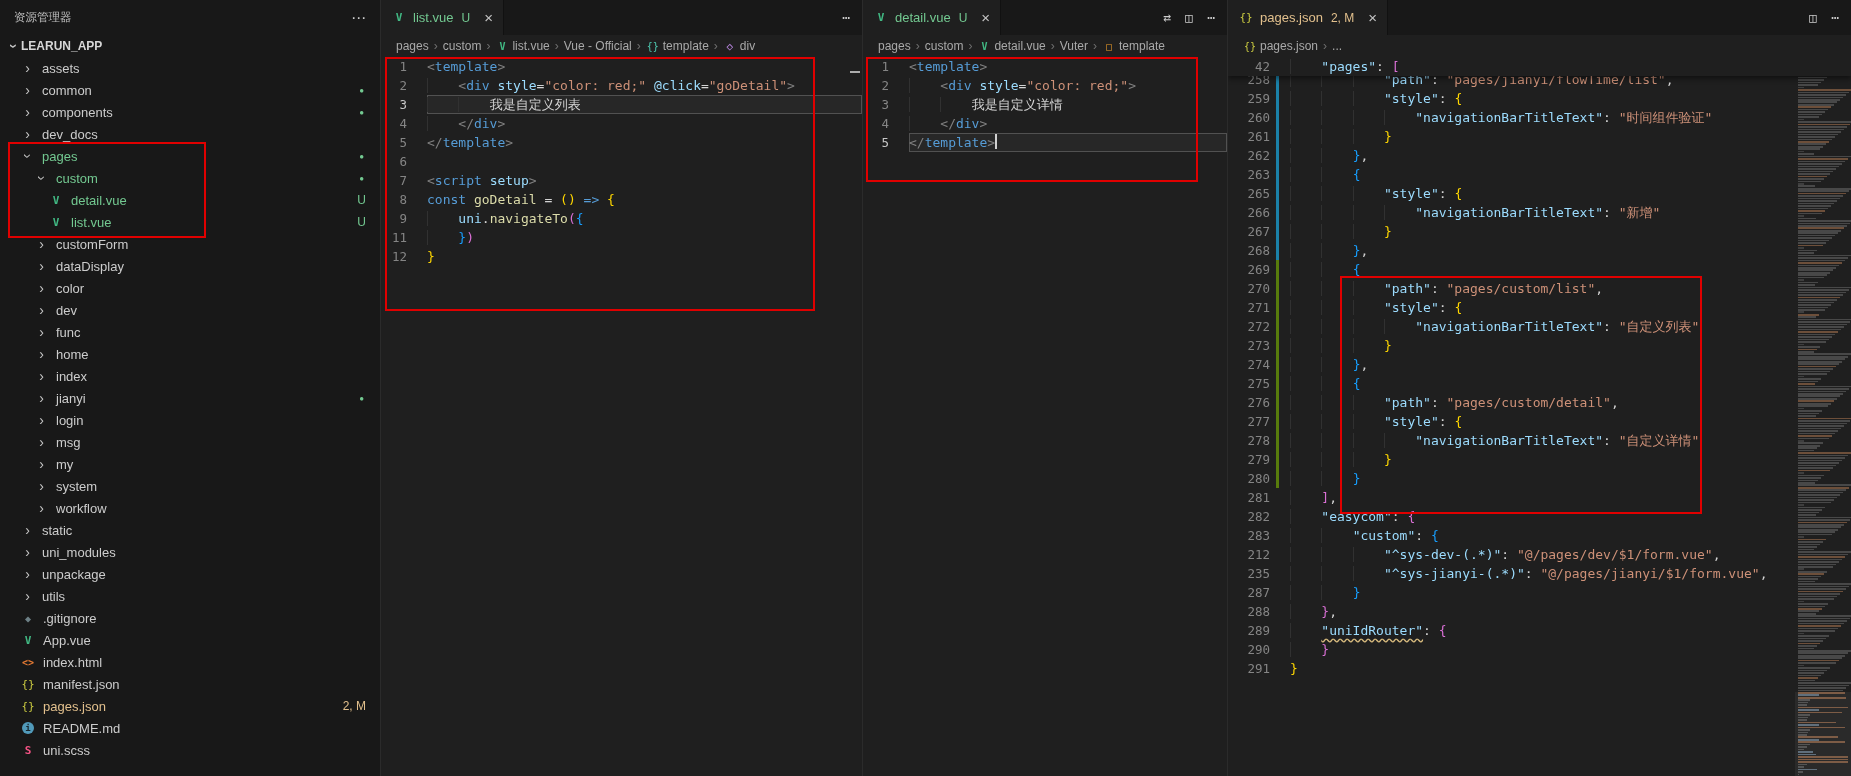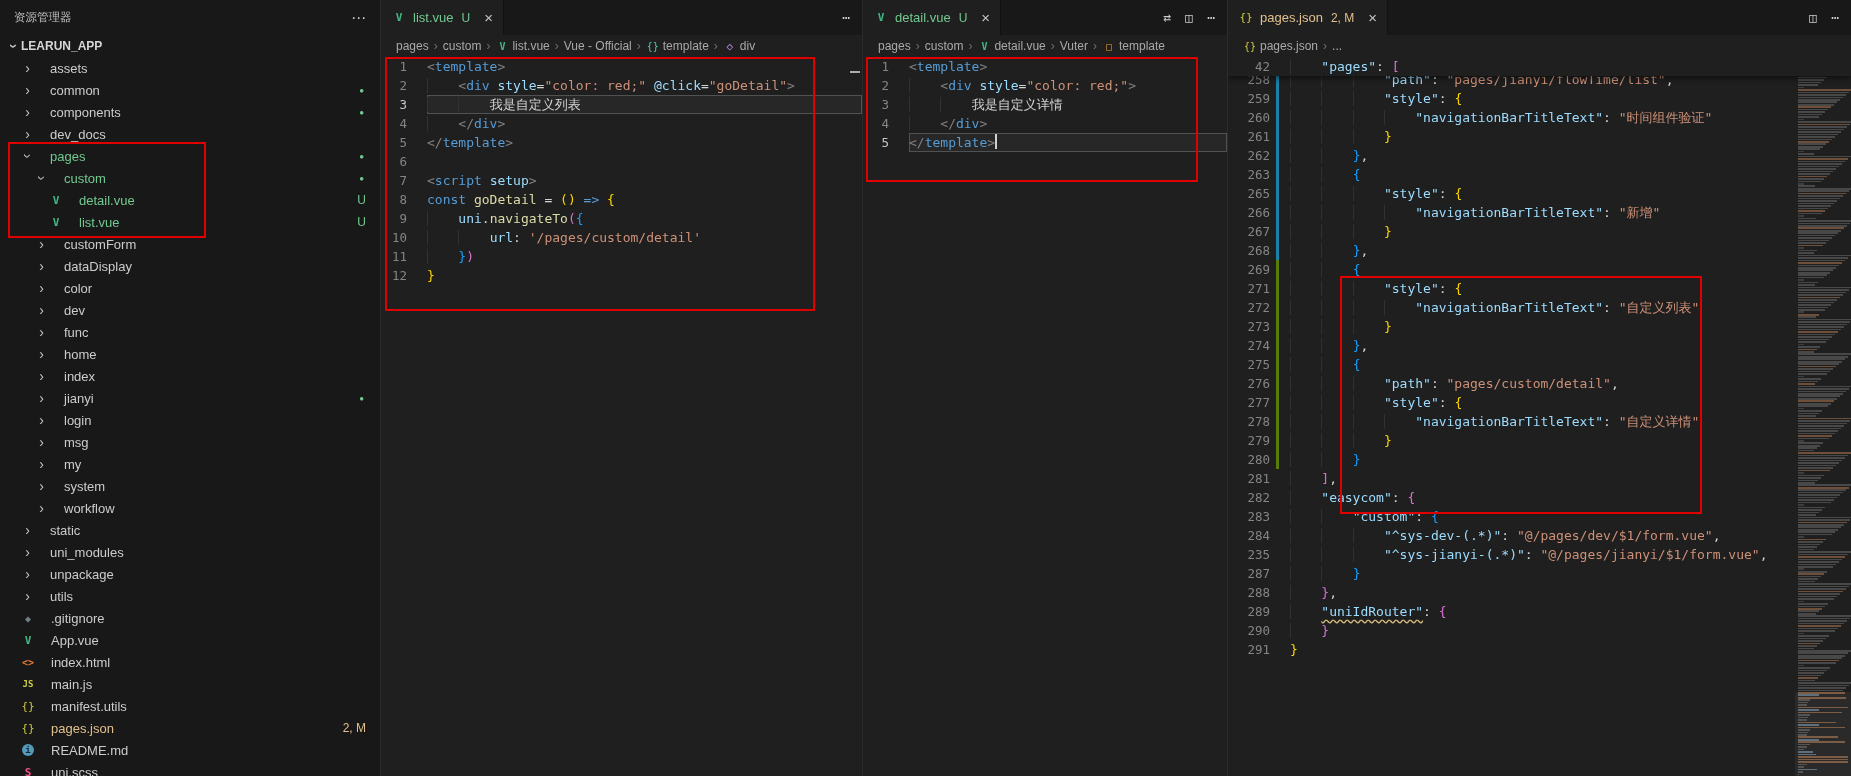"assets" .tlabel { margin-left: 15px -> 7px }
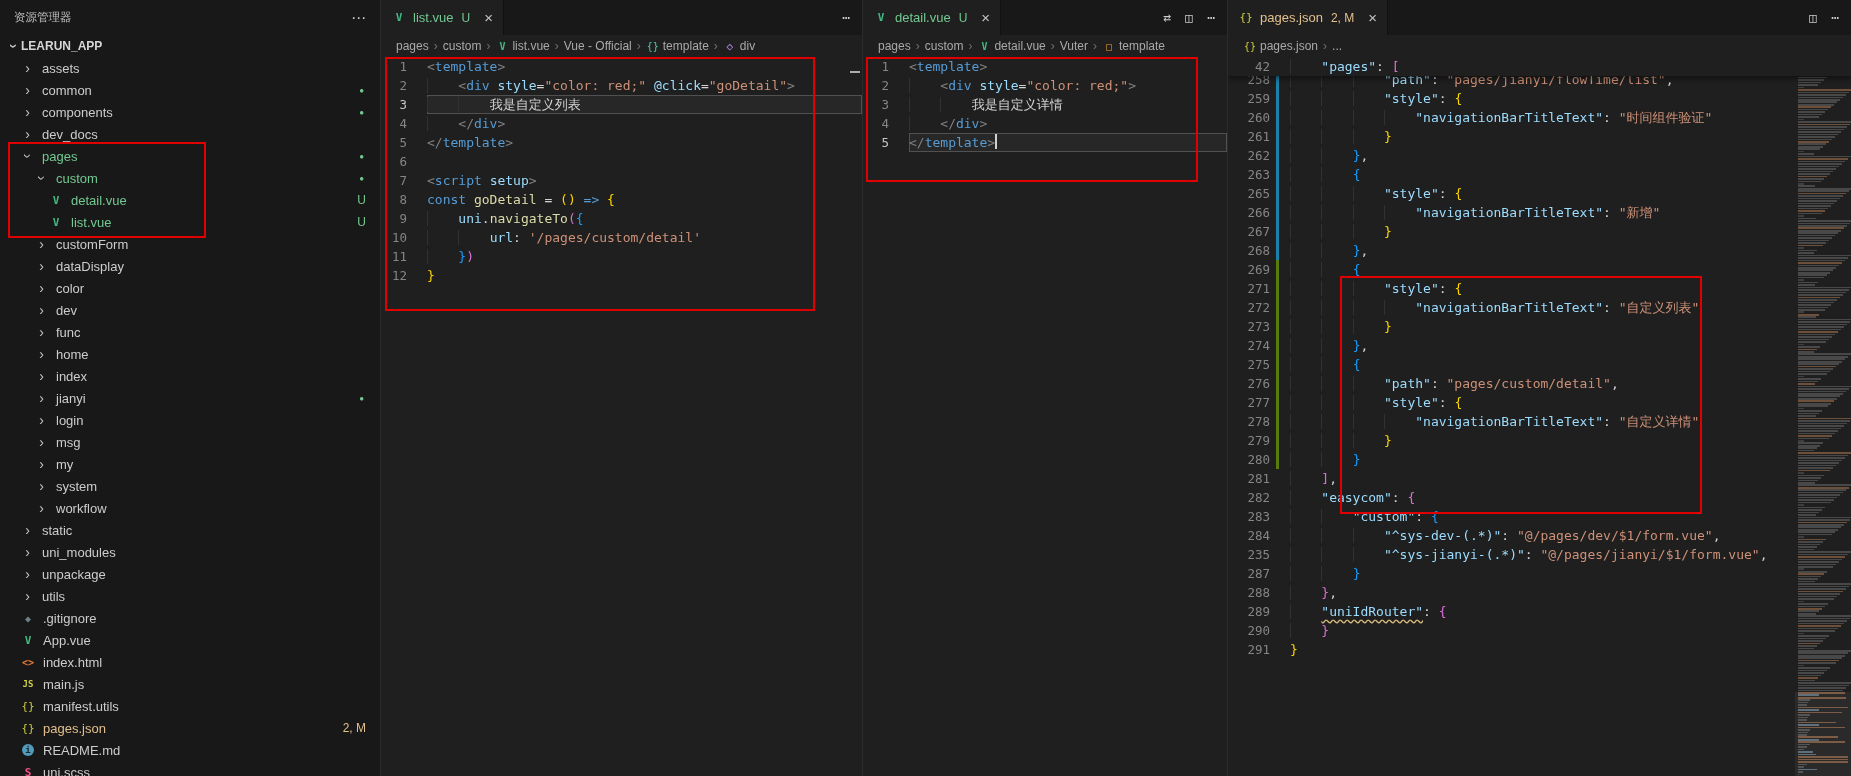"10" div.cl { html: <div><span>10</span><span><span> </span><span>url</span><span>: </span><span>'/pages/custom/detail'</span></span></div> -> none }
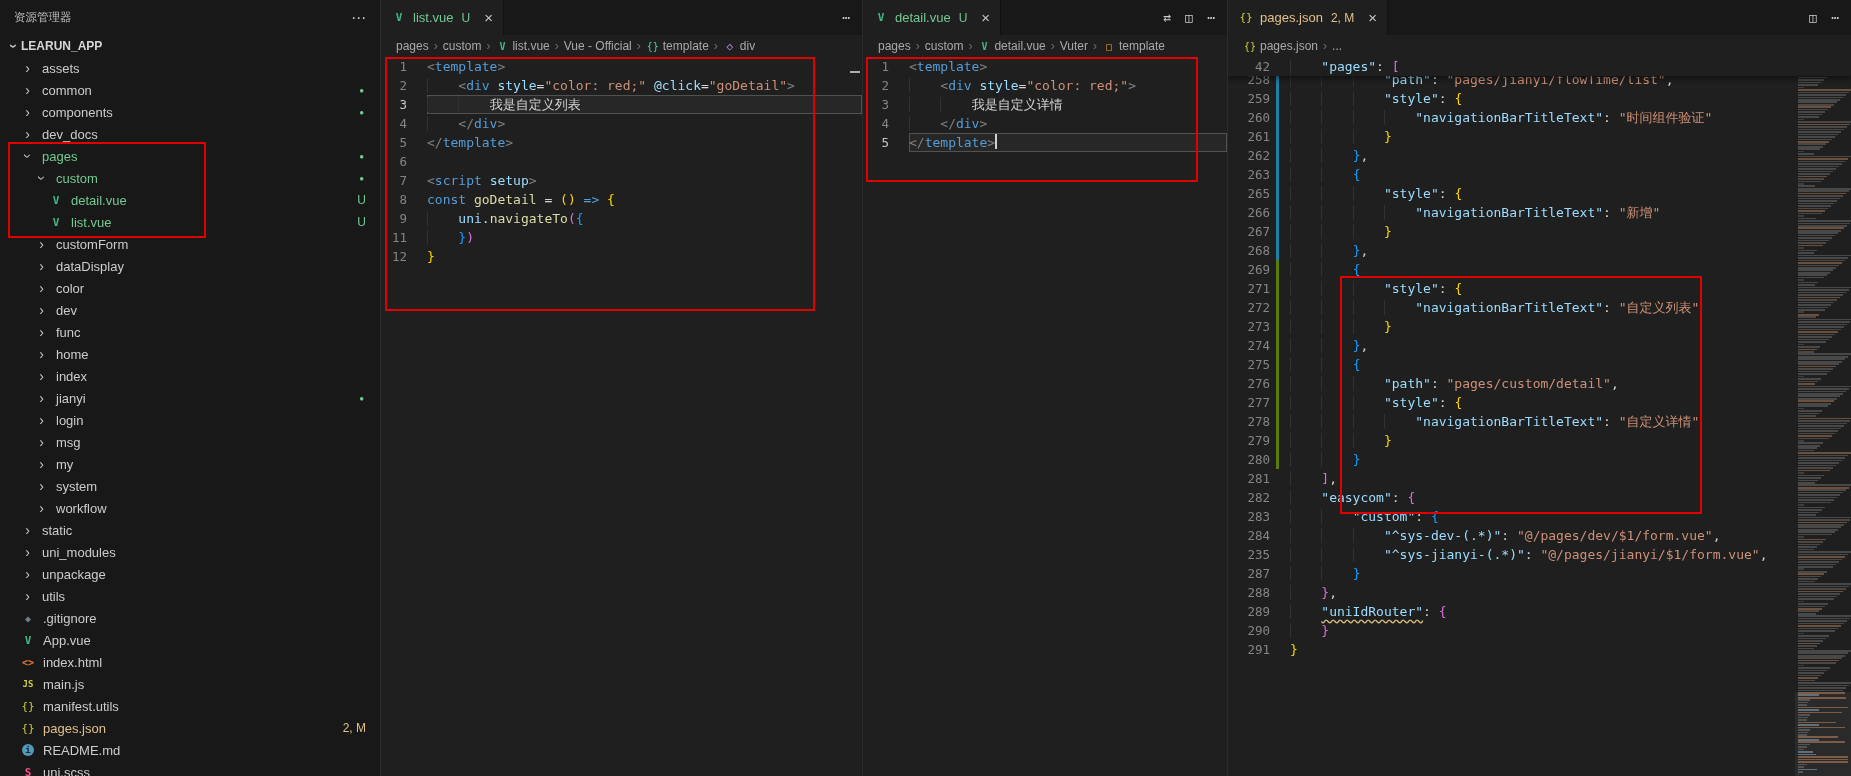"270" div.cl { html: none -> <div><span>270<span></span></span><span><span> </span><span>"path"</span><span>: </span><span>"pages/custom/list"</span><span>,</span></span></div> }
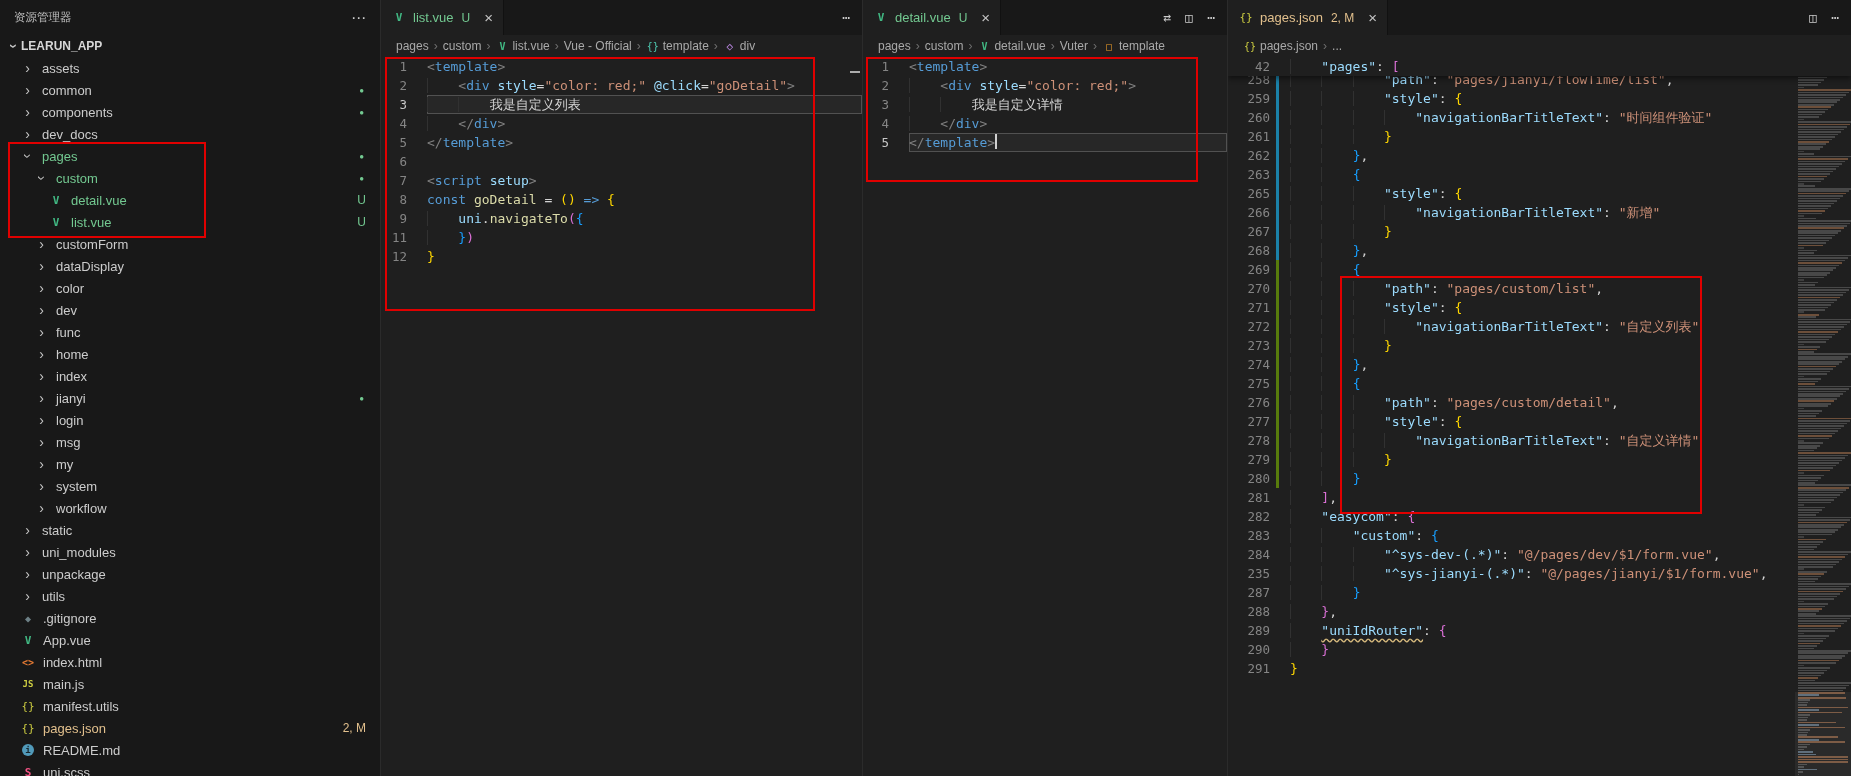"284" span.gut { text: 284 -> 212 }
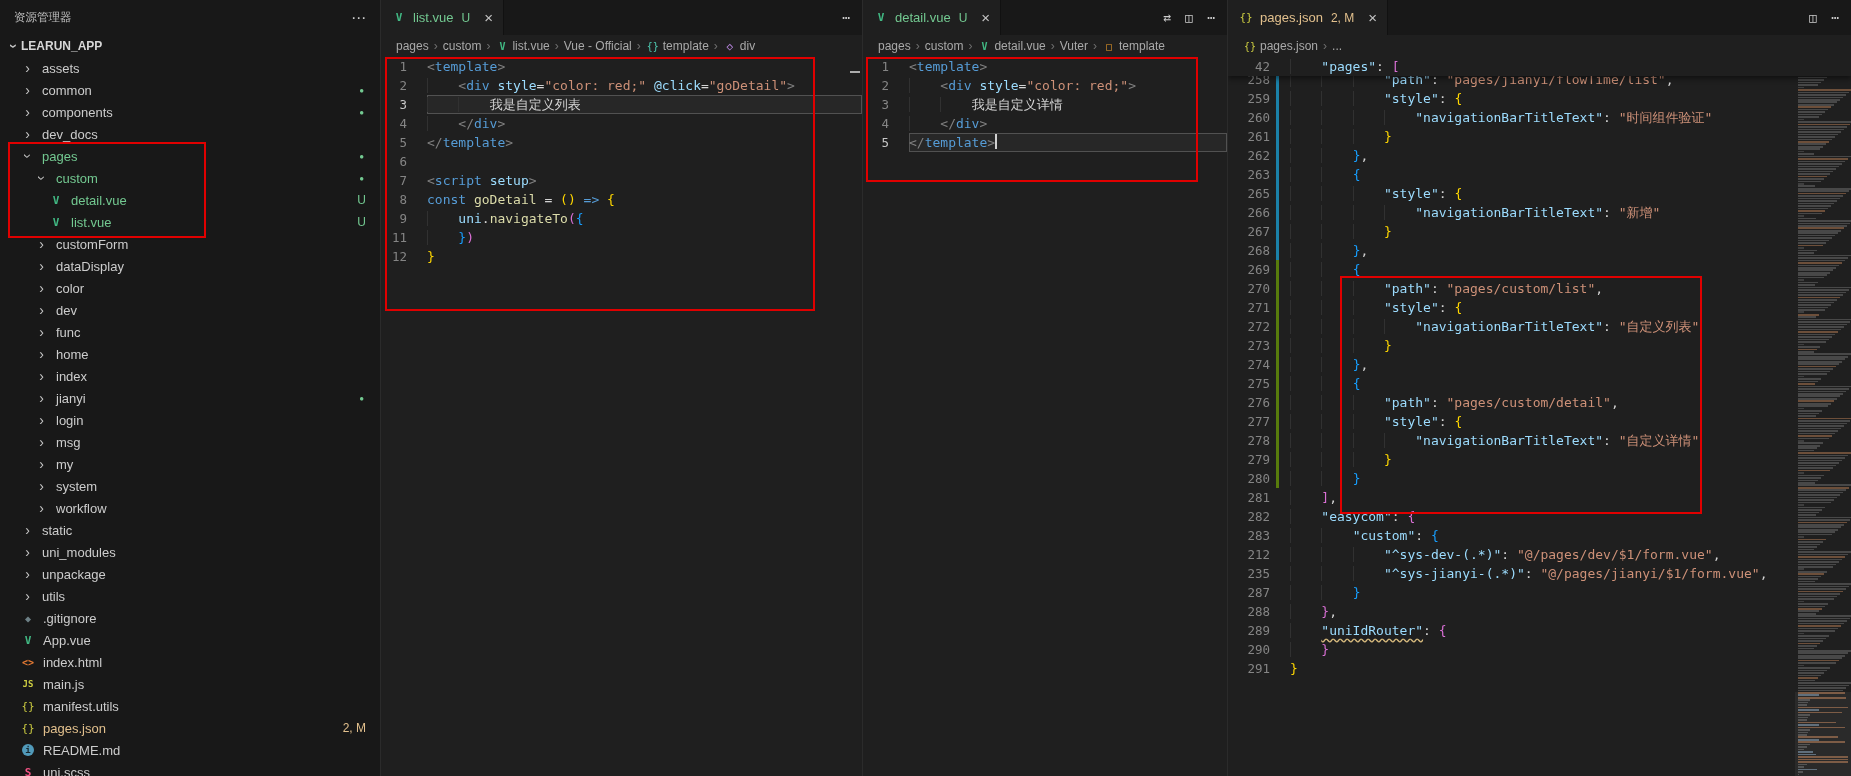"JS" div.trow { html: <div> <span>JS</span> <span>main.js</span> </div> -> none }
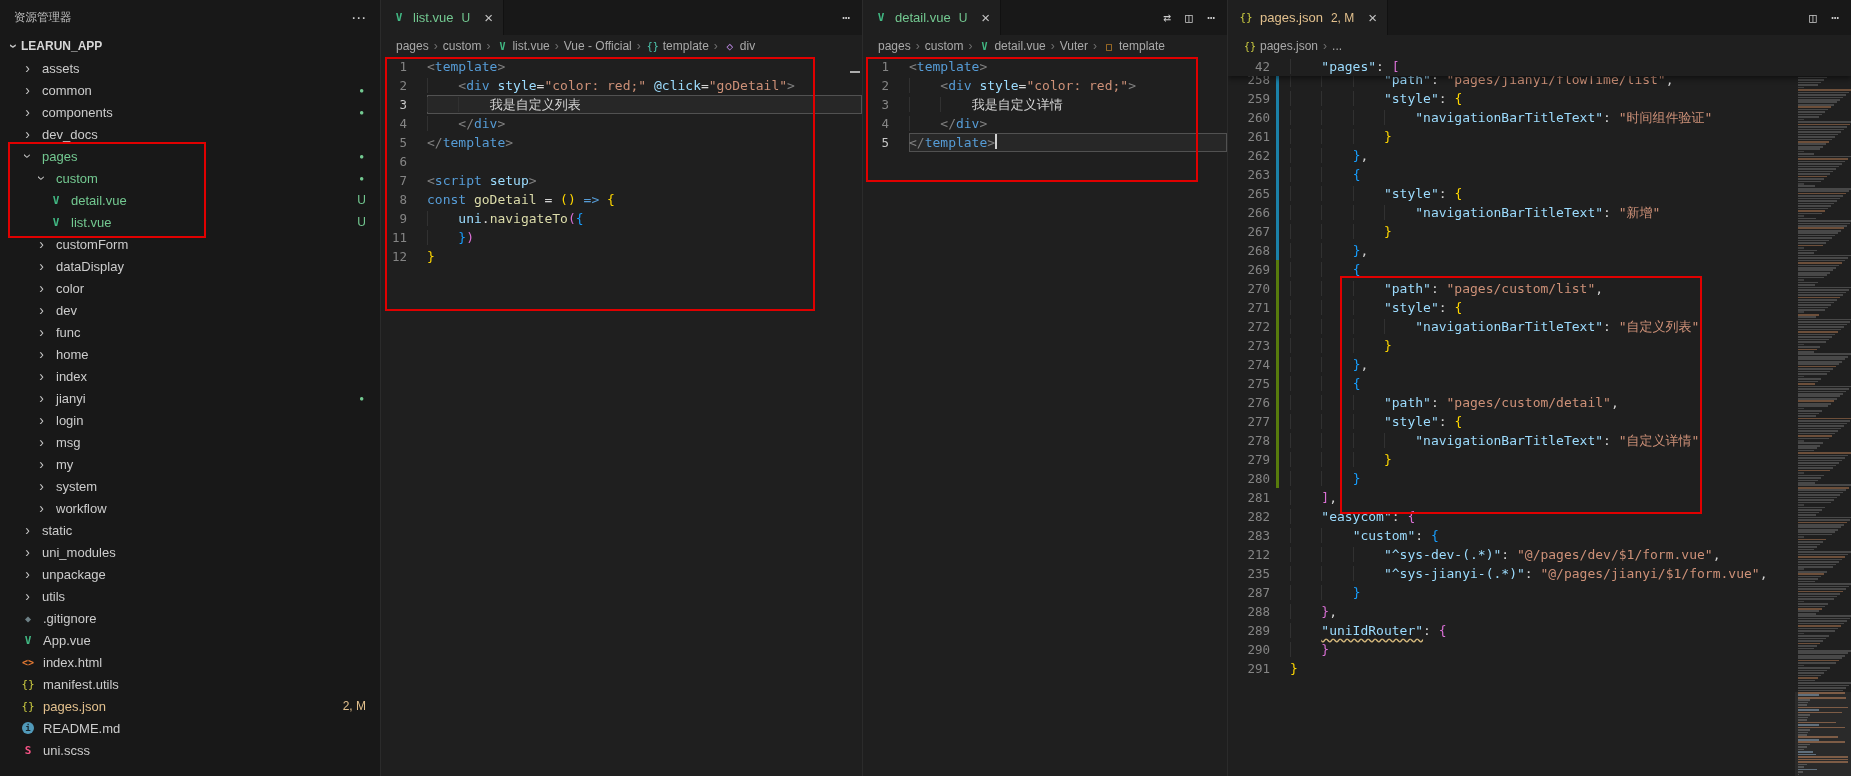"manifest.utils" span.tlabel { text: manifest.utils -> manifest.json }
